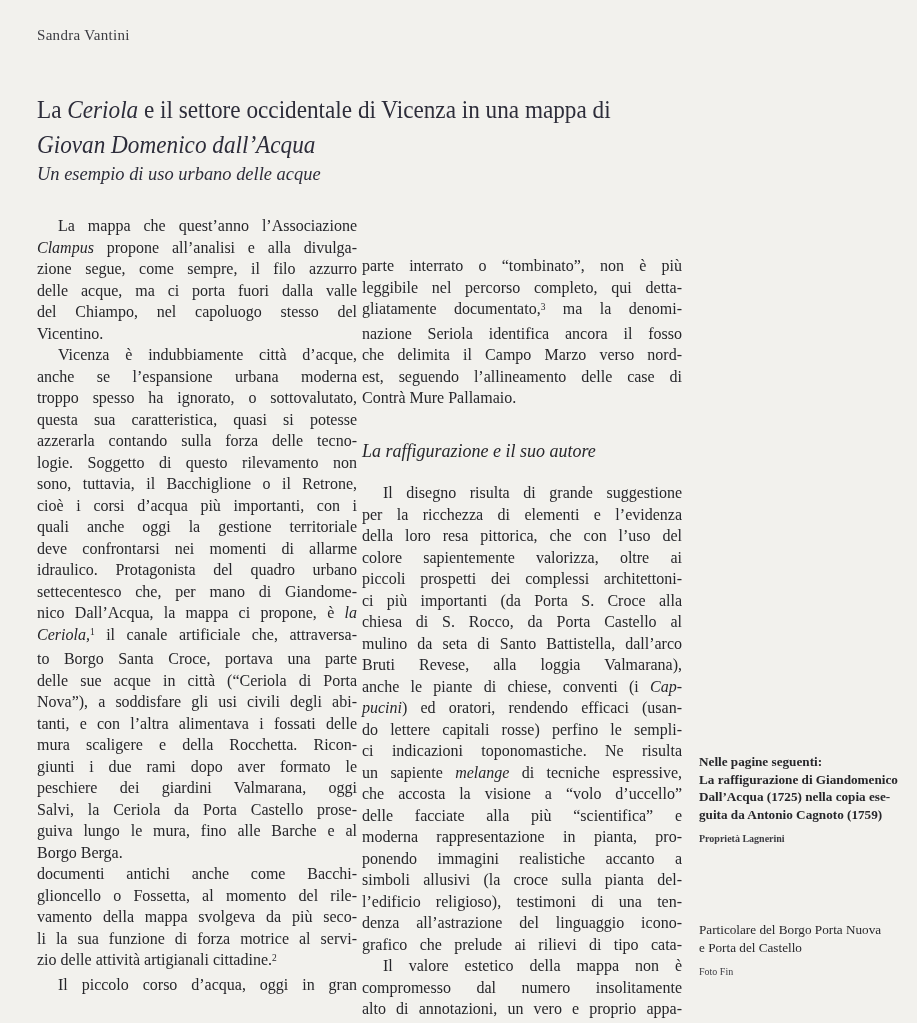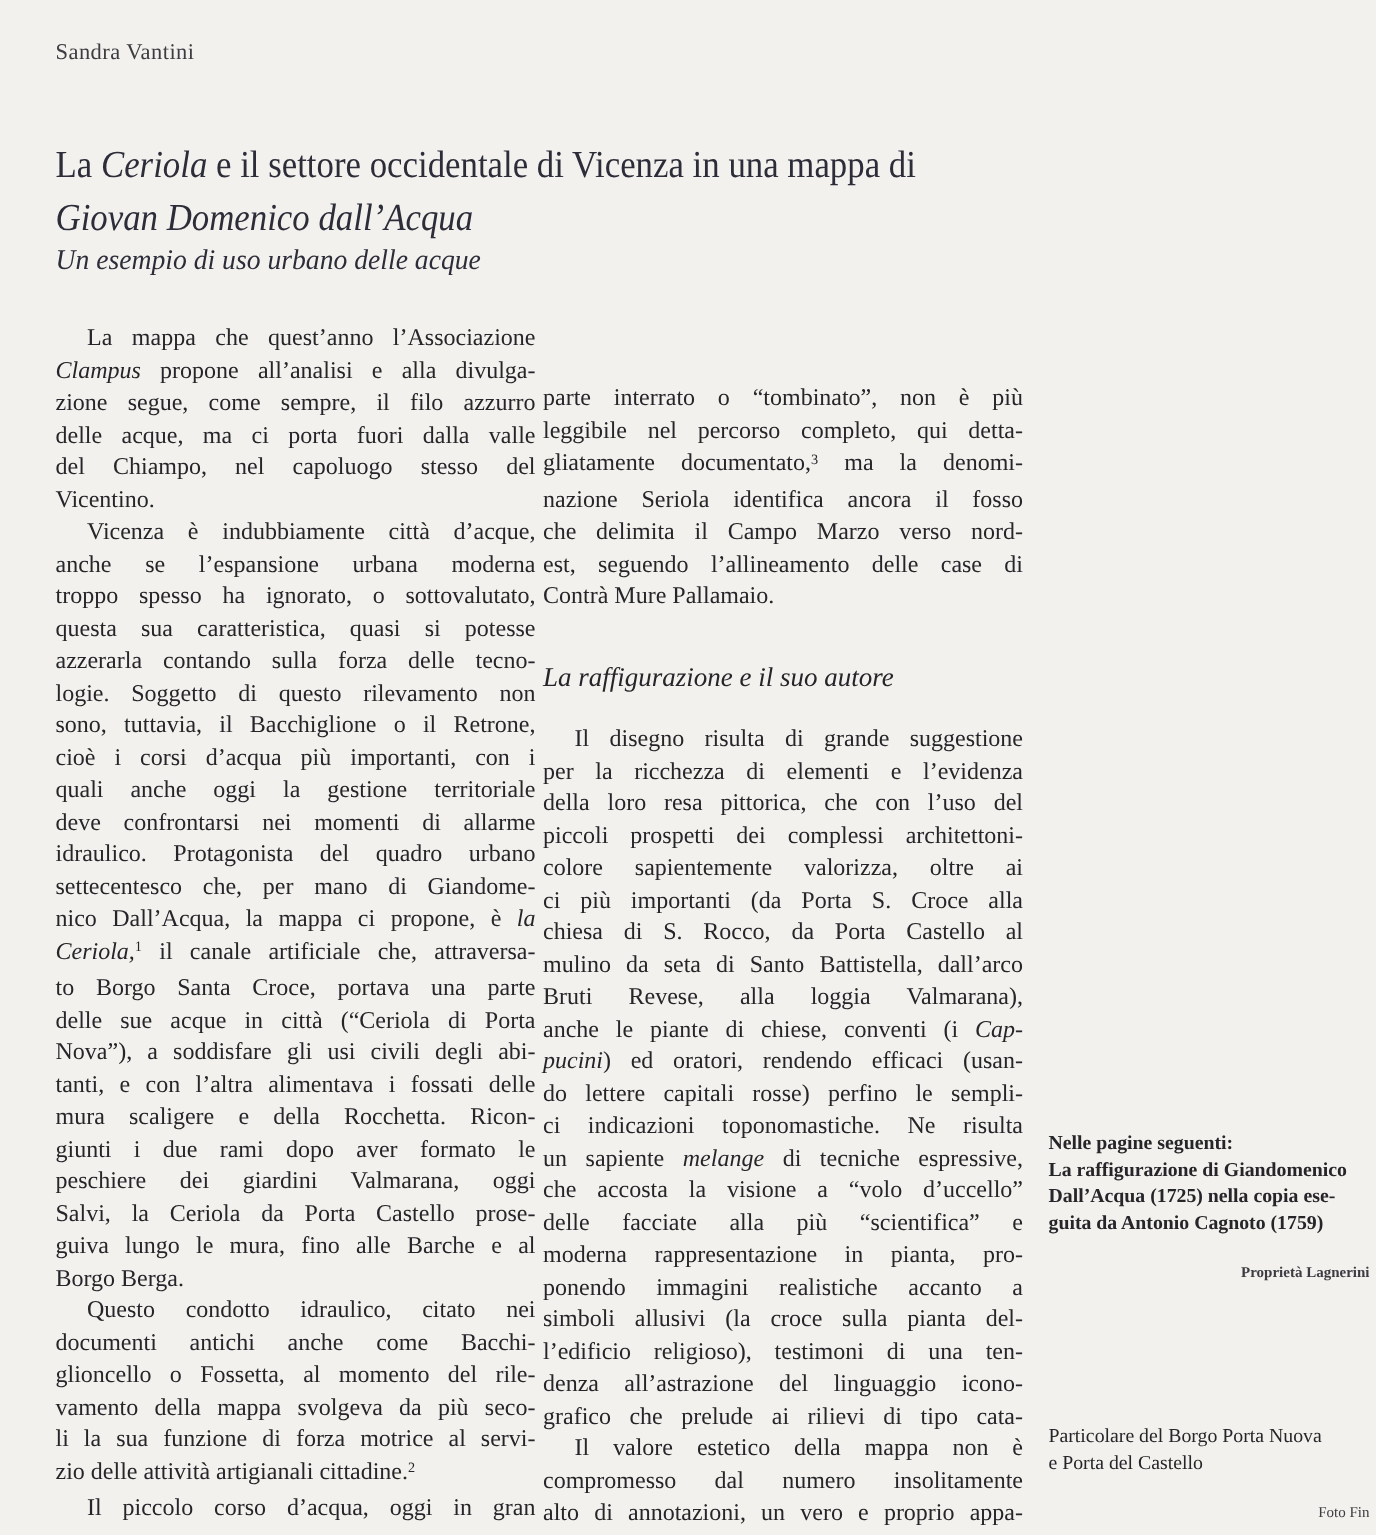"piccoli prospetti dei complessi" div.line { order: before "colore sapientemente valorizza, oltre ai" -> after "colore sapientemente valorizza, oltre ai" }
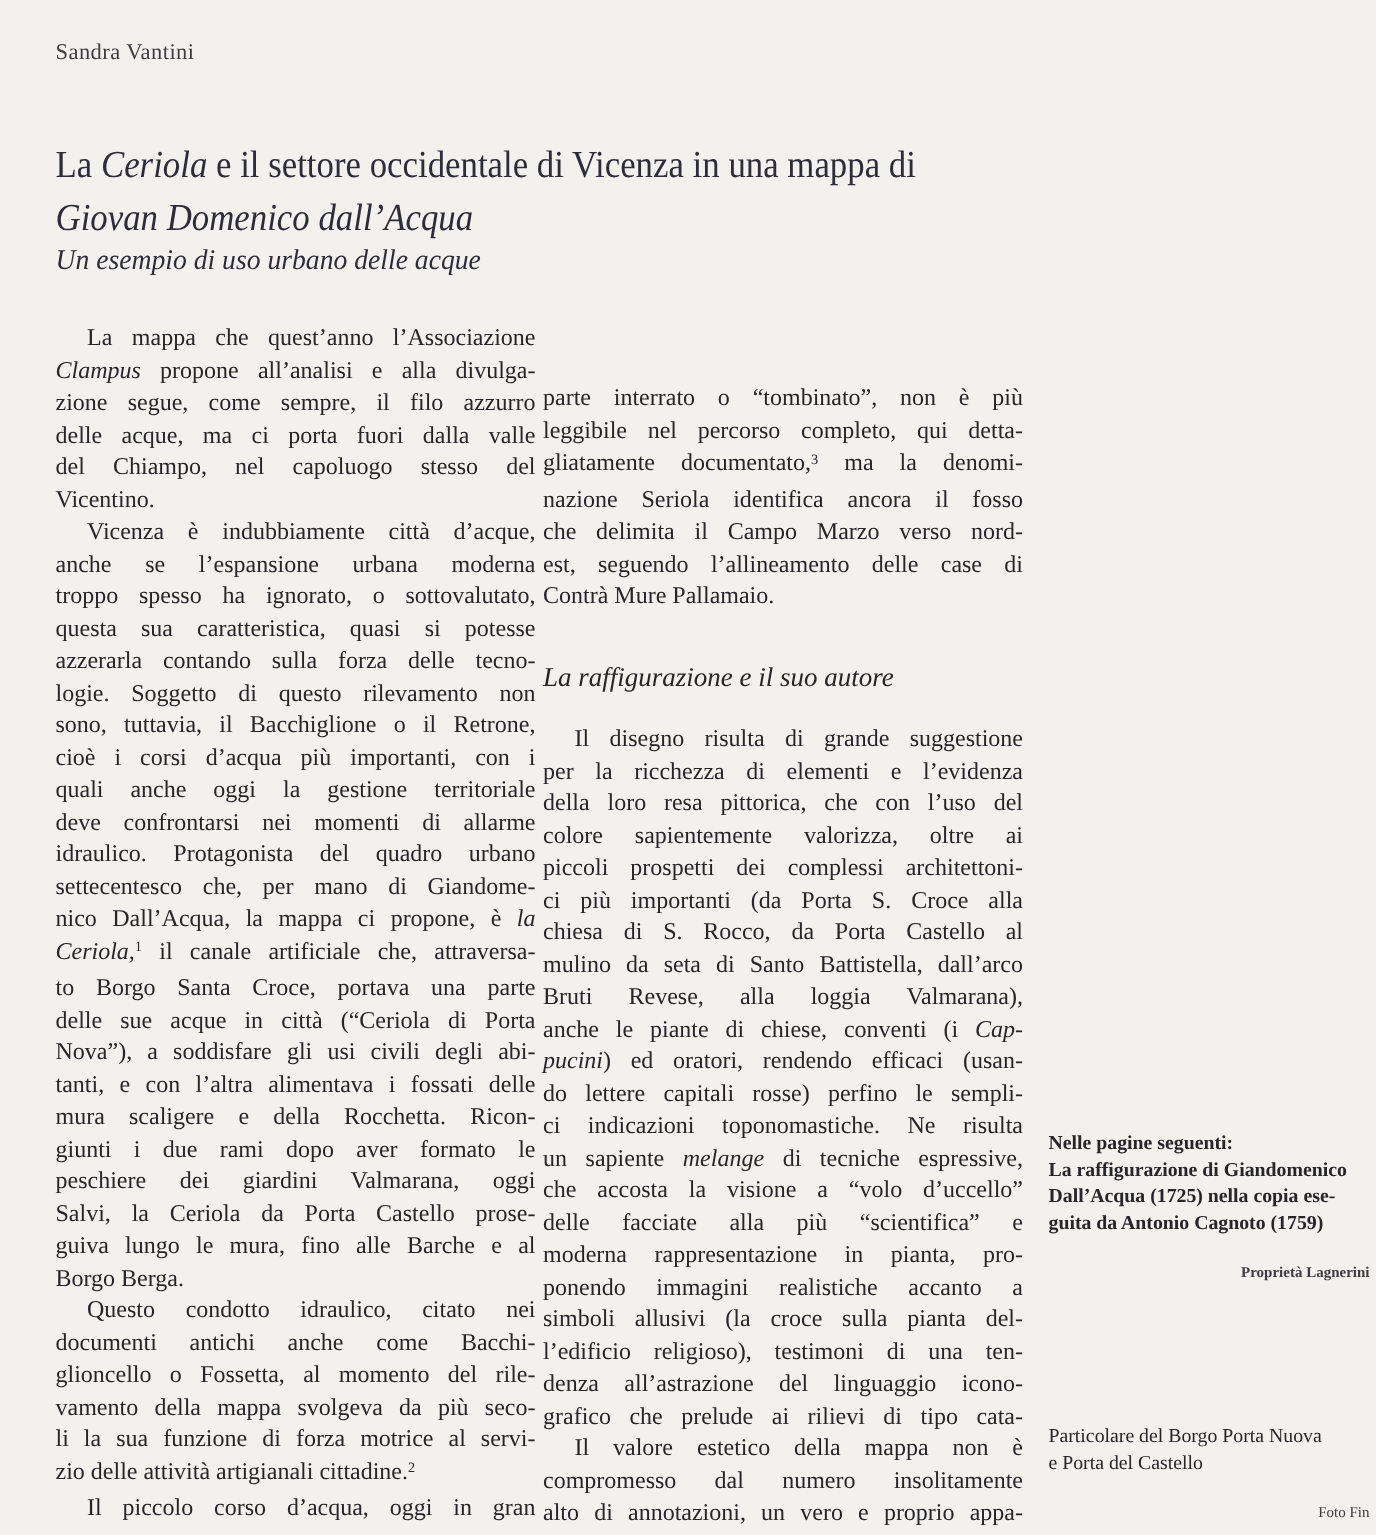"Proprietà Lagnerini" .credit { margin-top: 20px -> 10px; text-align: right -> none }
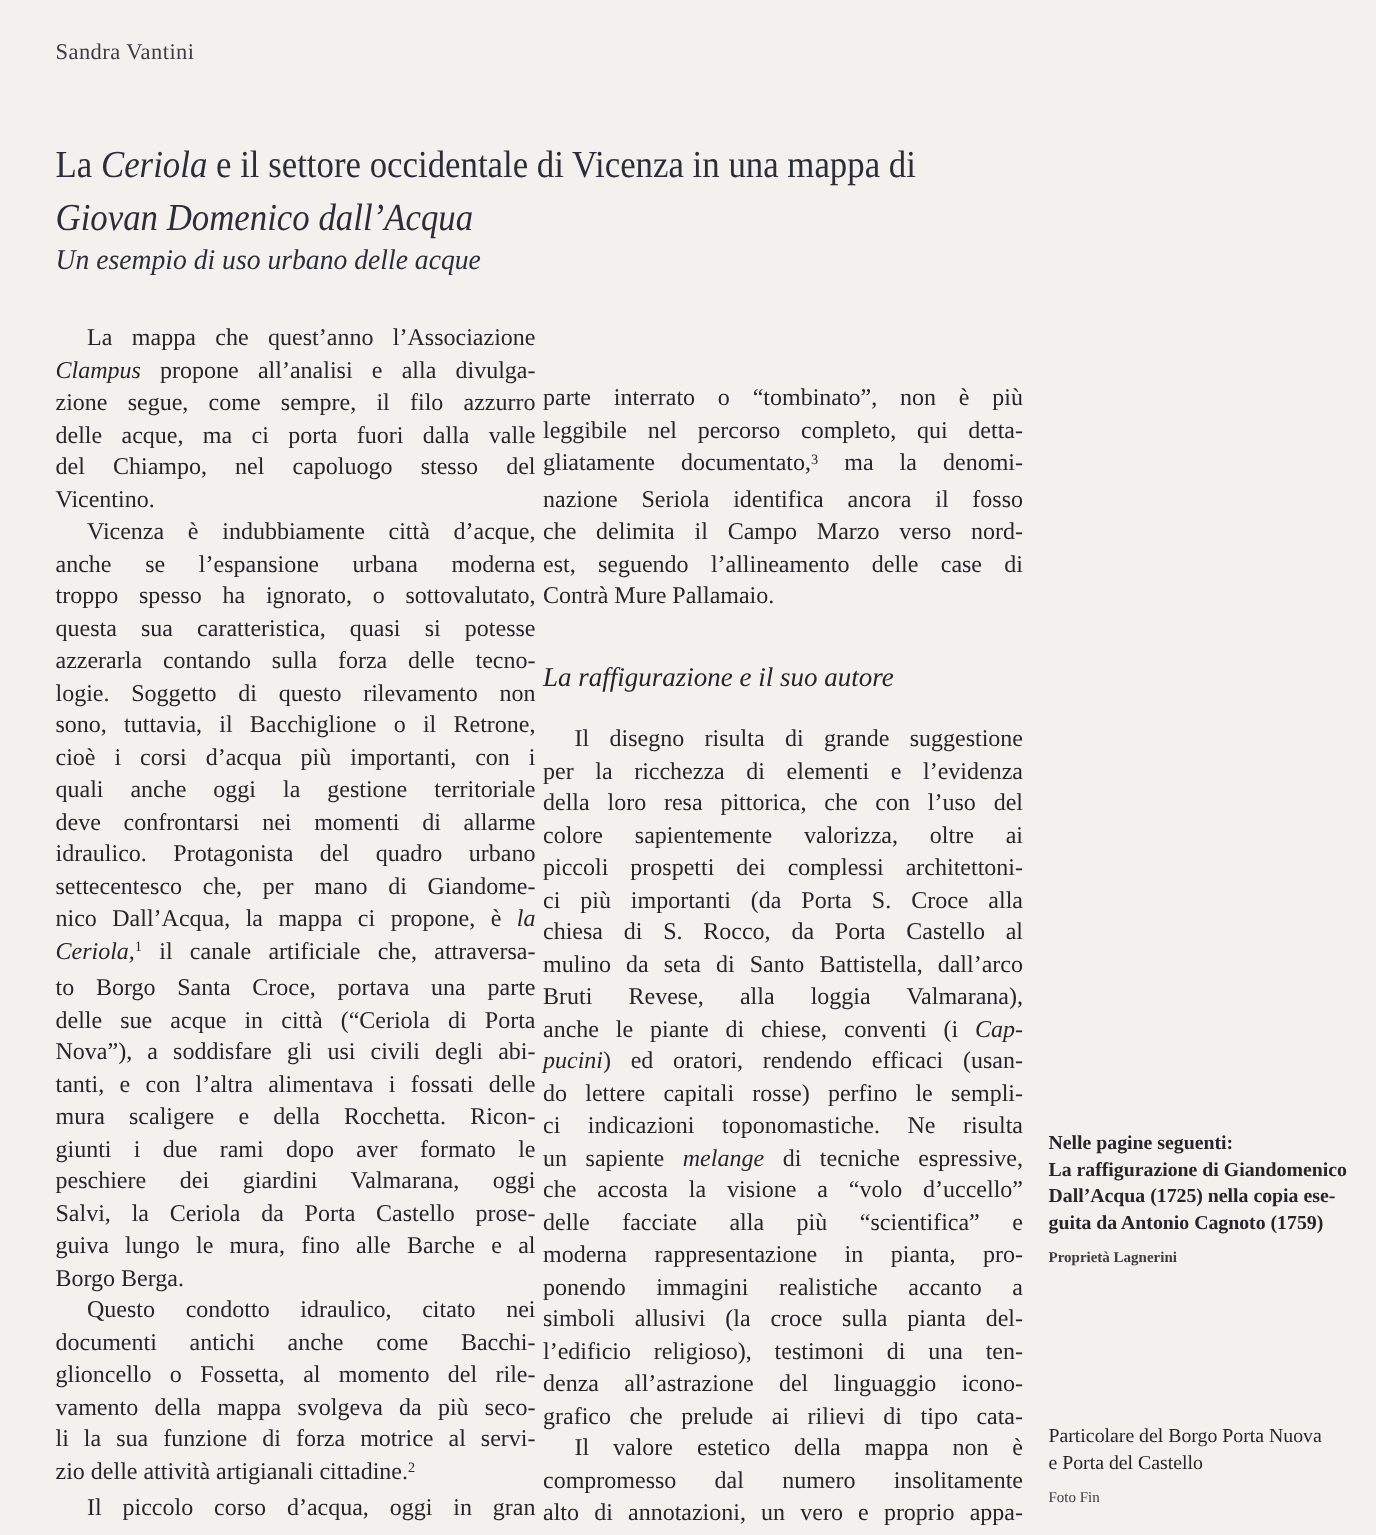"Questo condotto idraulico, citato nei" div.line { html: <div><span>Questo condotto idraulico, citato nei</span></div> -> none }
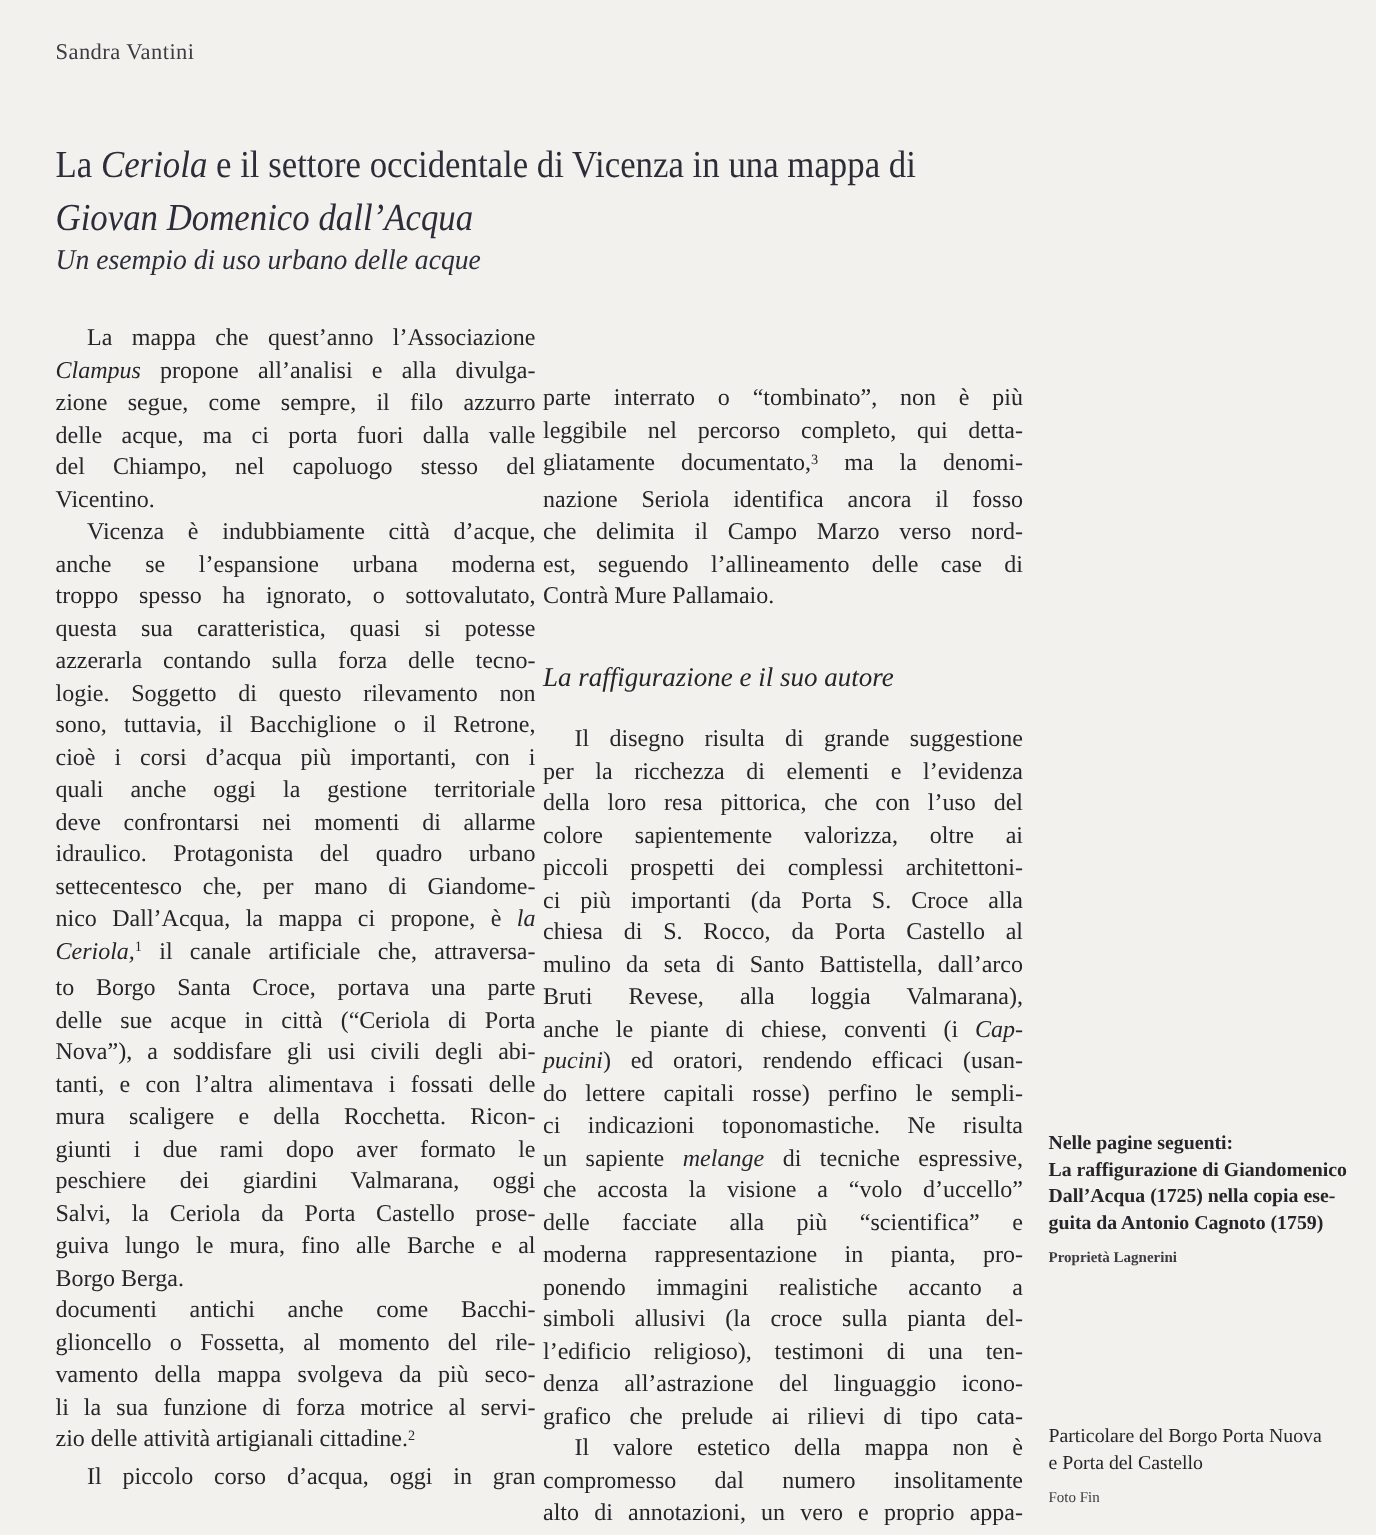"Particolare del Borgo Porta Nuova" .note-2 { top: 948px -> 921px }
